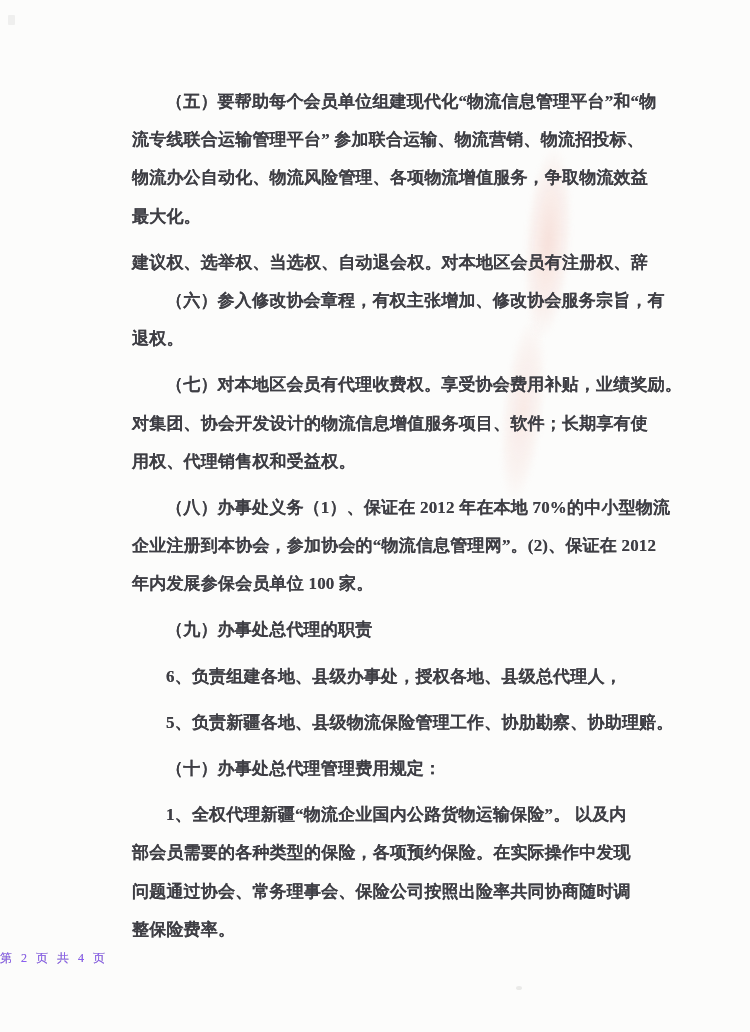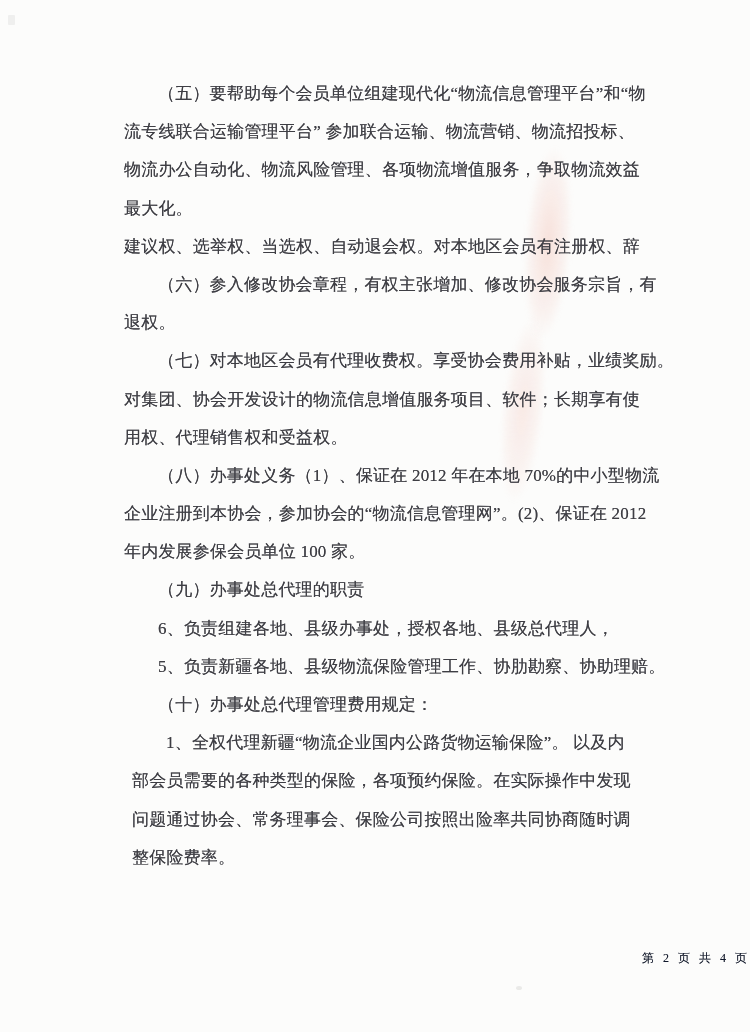"（五）要帮助每个会员单位组建现代化“物流信息管理平台”和“物" .para { font-weight: none -> bold; margin: 0 -> 8px }
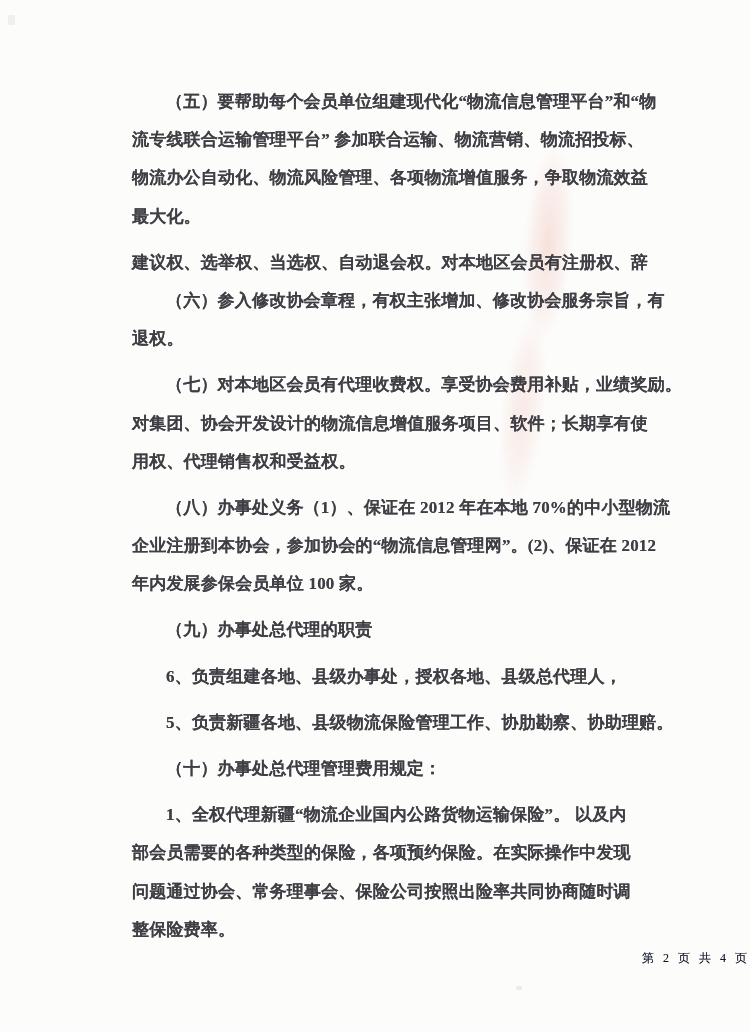"第 2 页 共 4" .footer { color: #0f172a -> #8b5cf6; text-align: right -> left }
